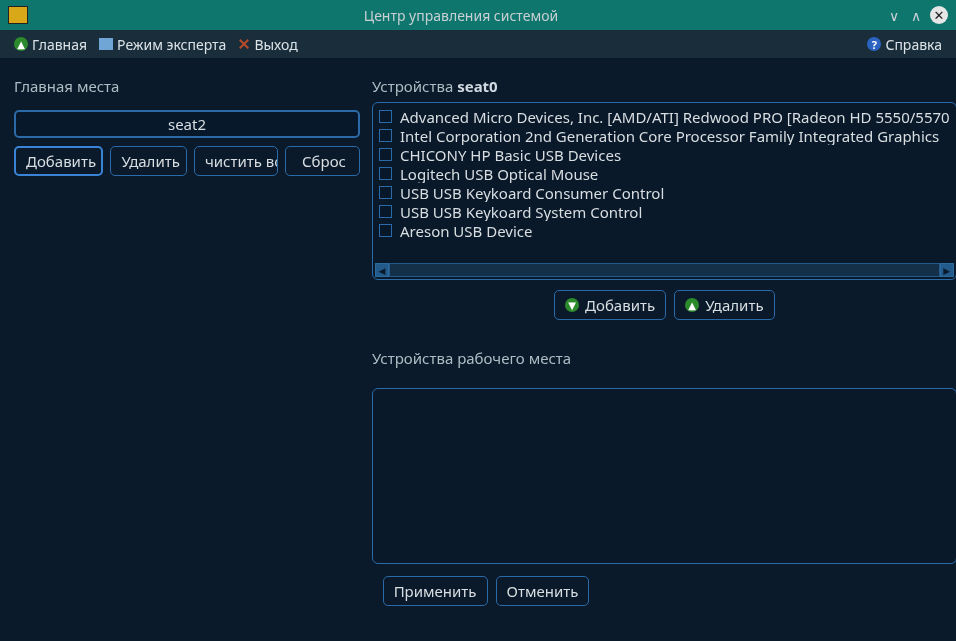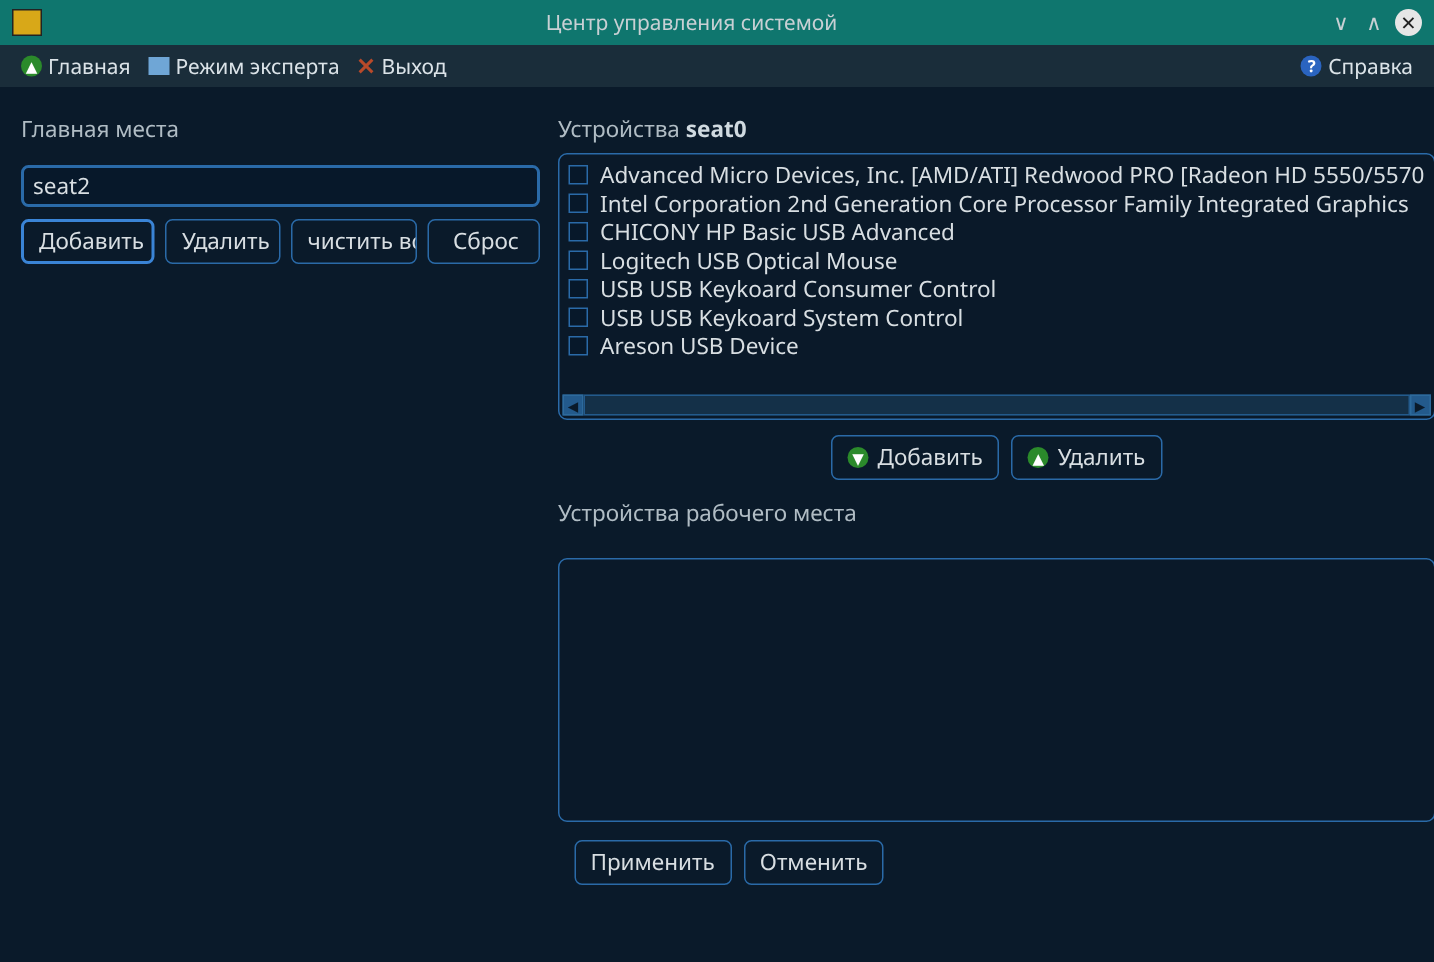"seat2" .text-input { text-align: none -> center }
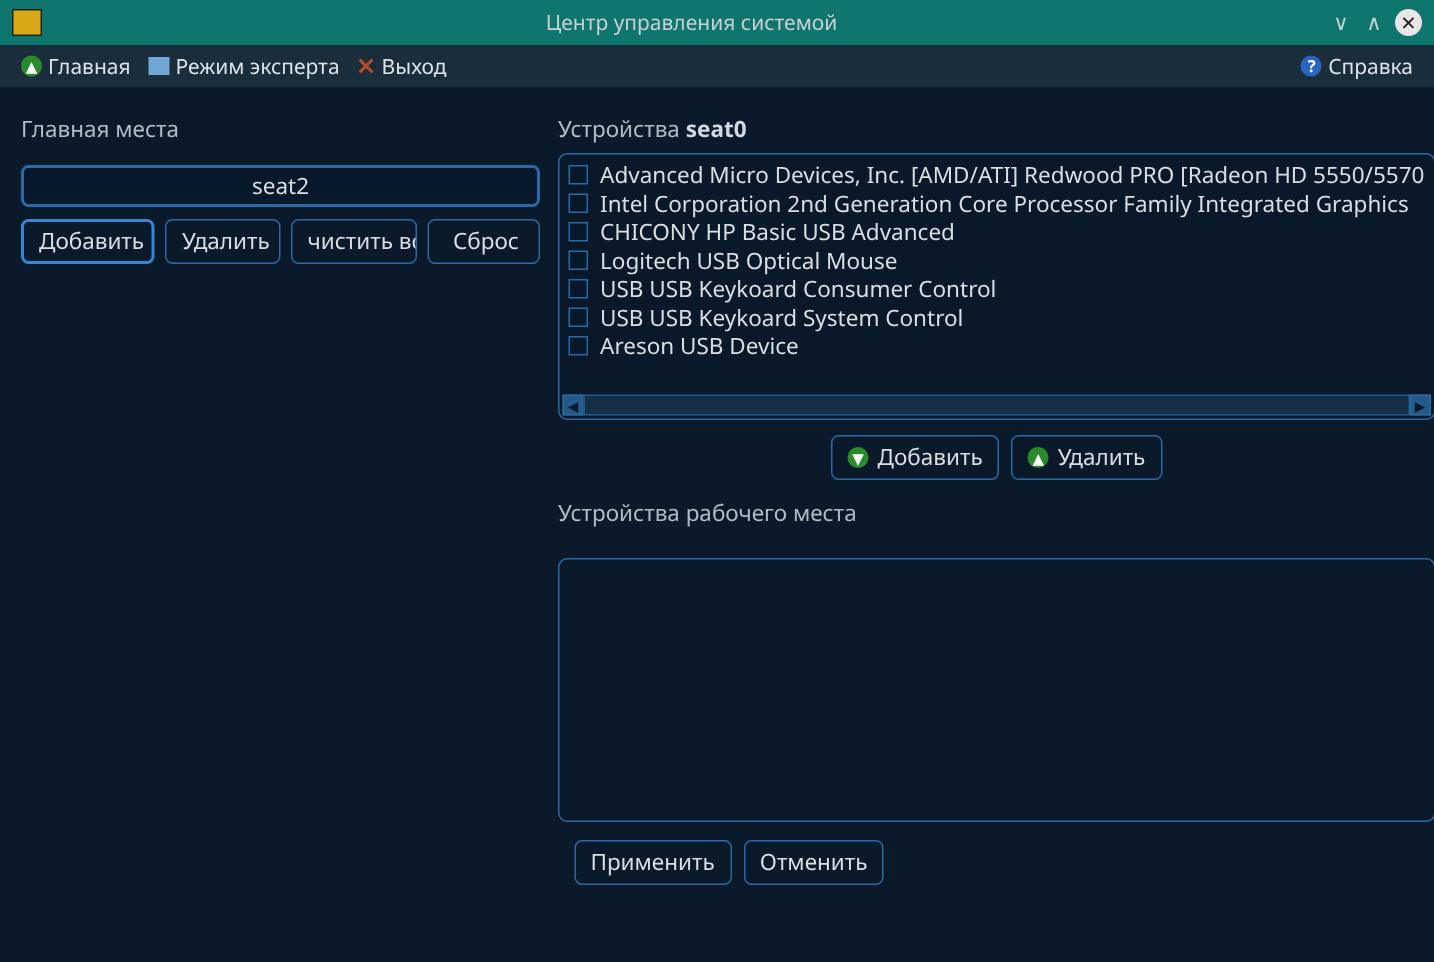"CHICONY HP Basic USB Advanced" span { text: Advanced -> Devices }
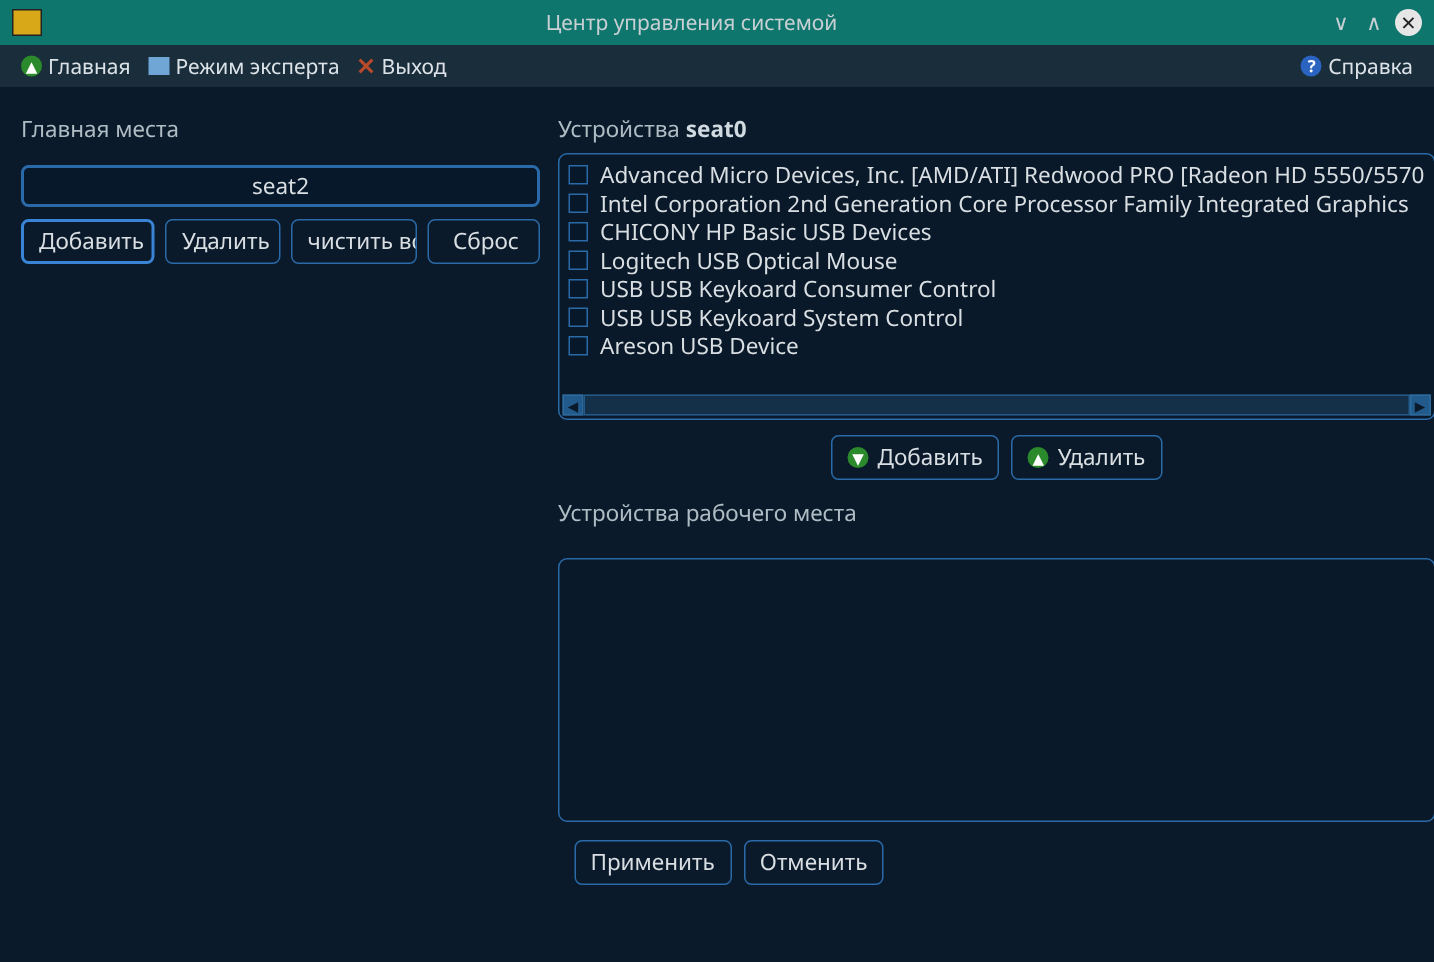"Устройства рабочего места" div.panel-label { margin-top: 12px -> 28px }
